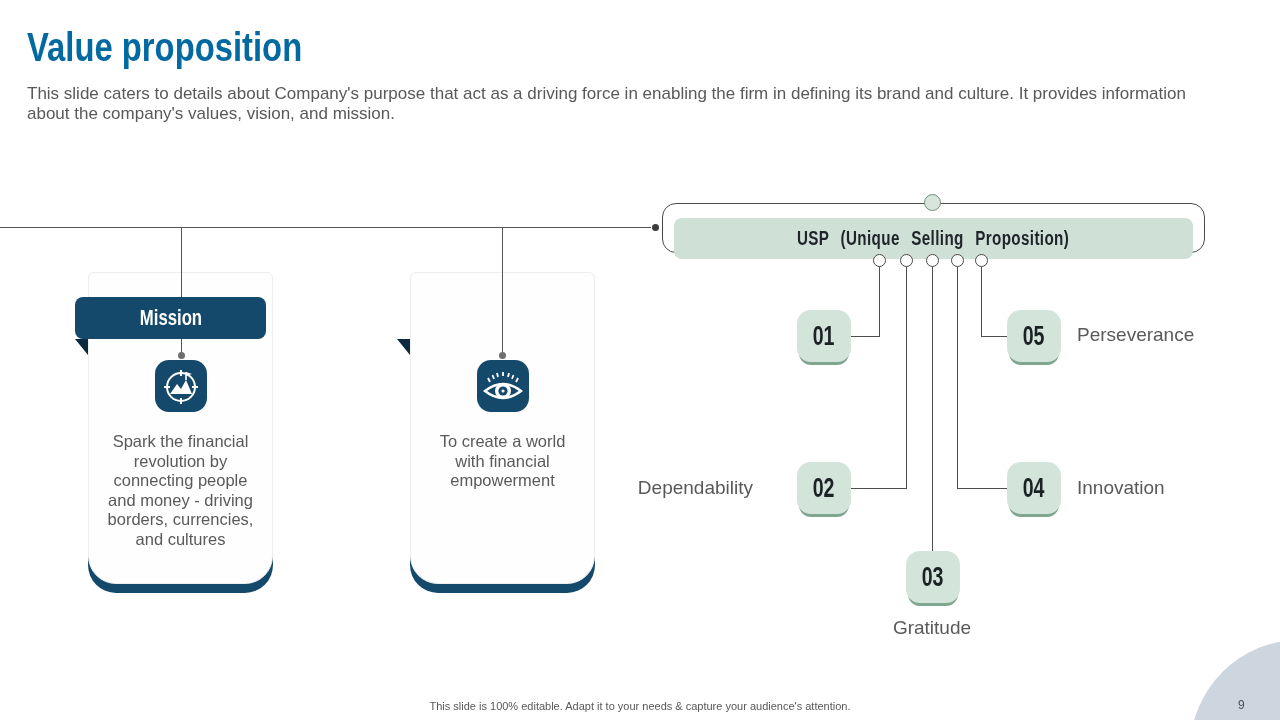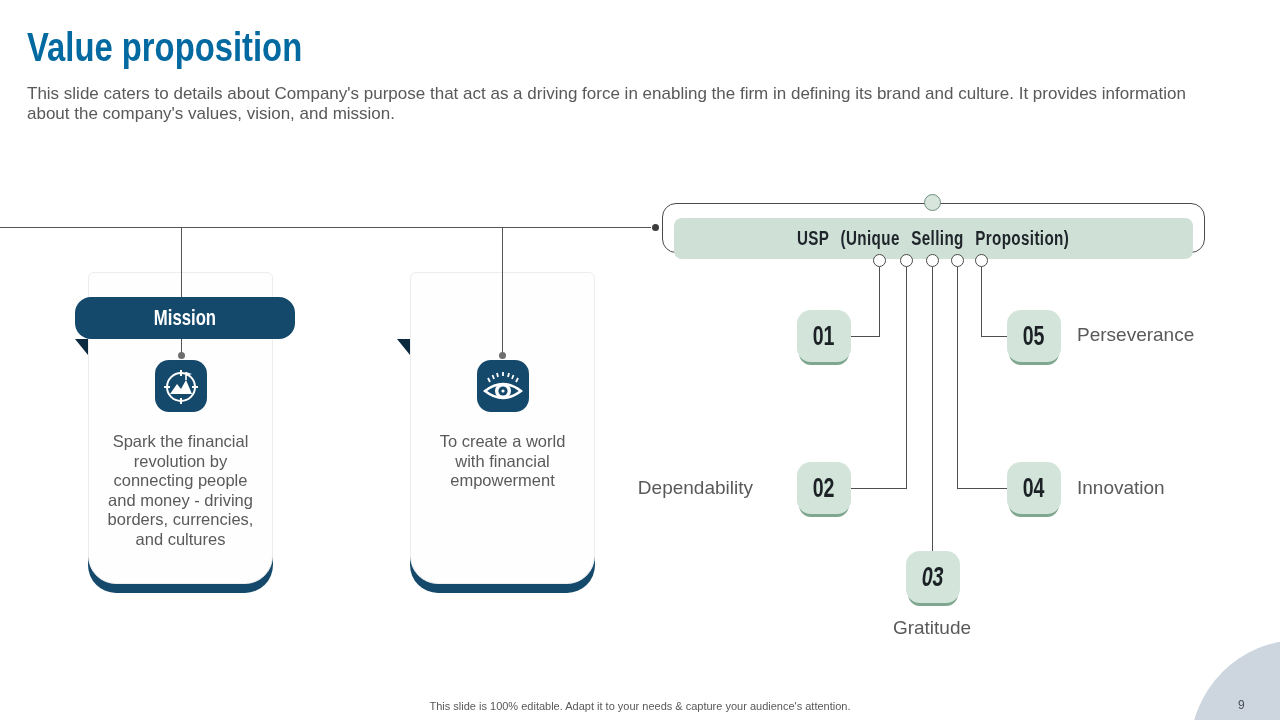"Mission" .vcard .ribbon { border-radius: 16px -> 8px; width: 220px -> 191px }
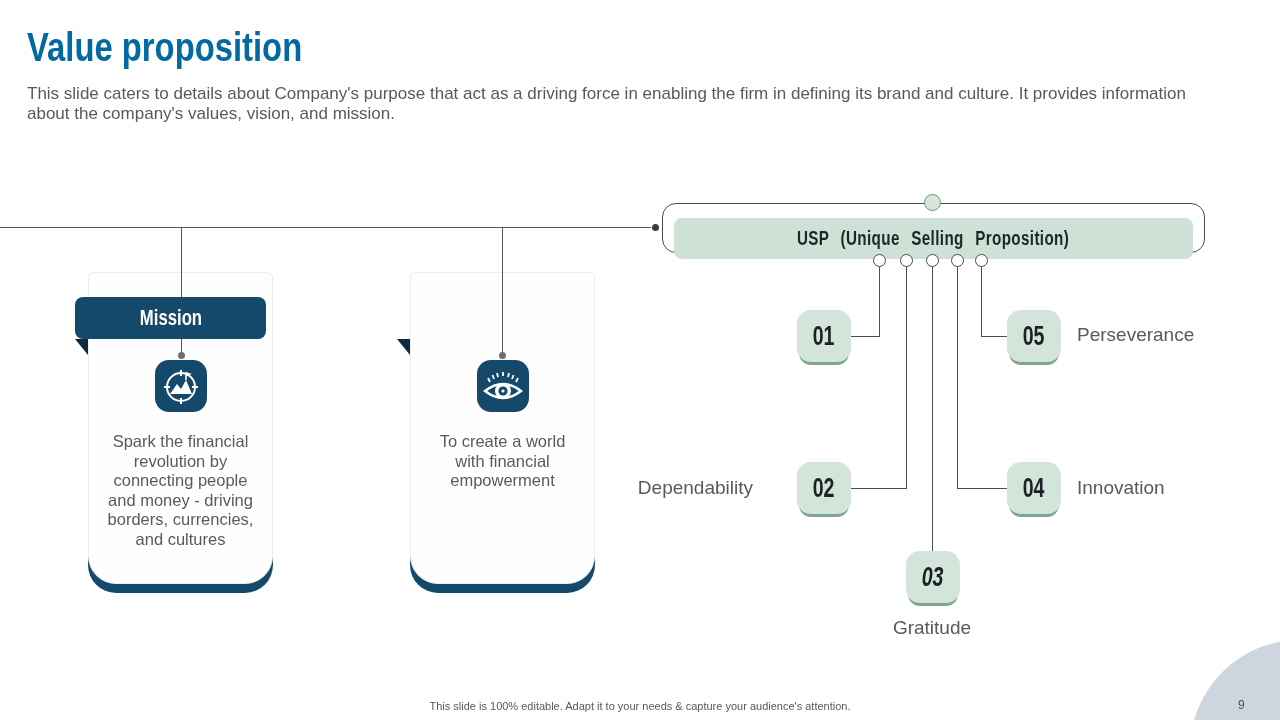"03" div.numbox { font-style: italic -> none }
